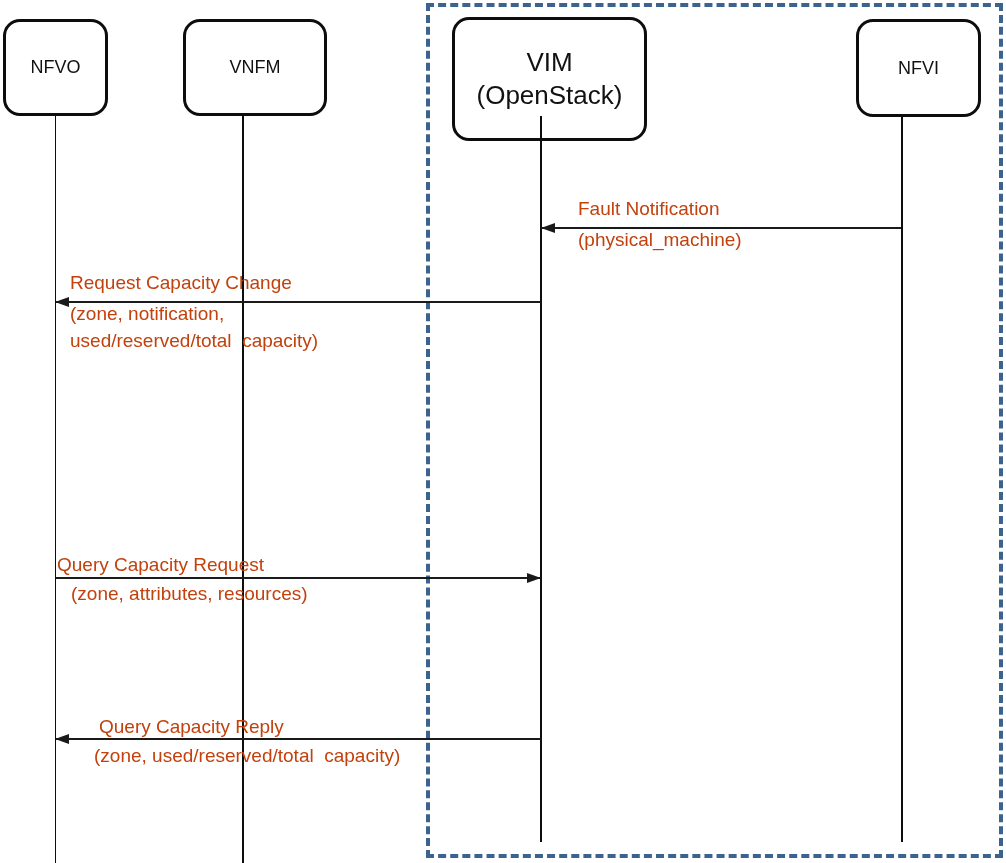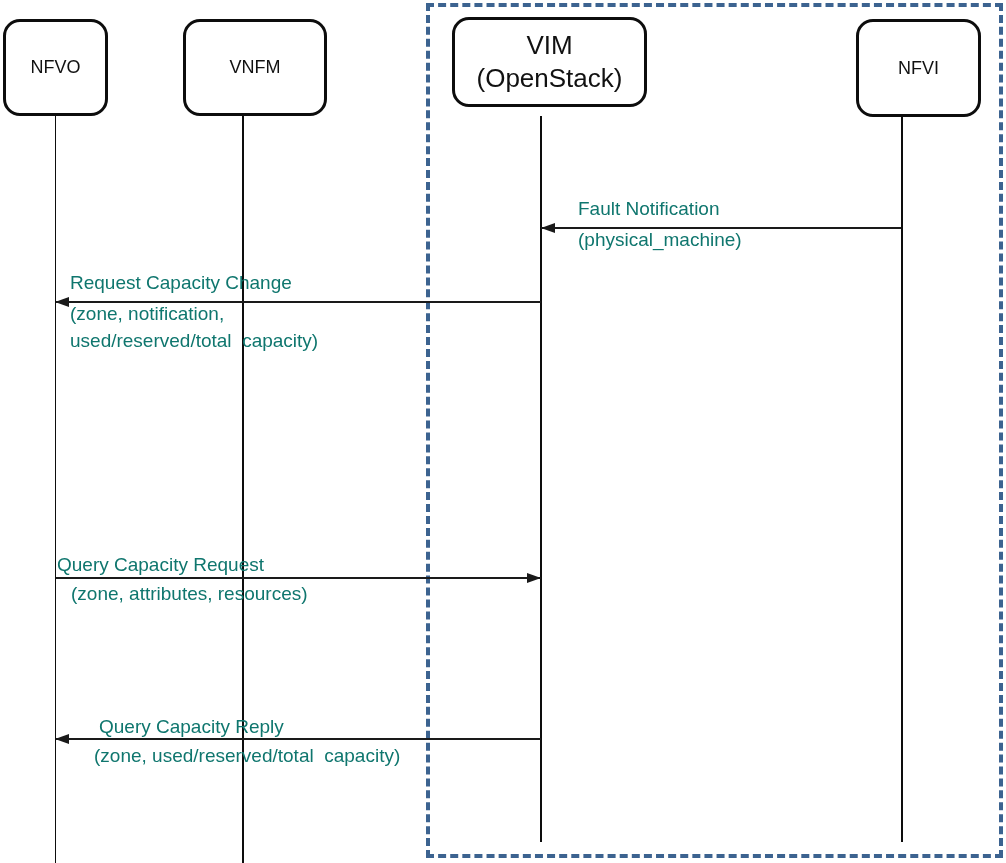"VIM" div.actor { height: 90px -> 124px }
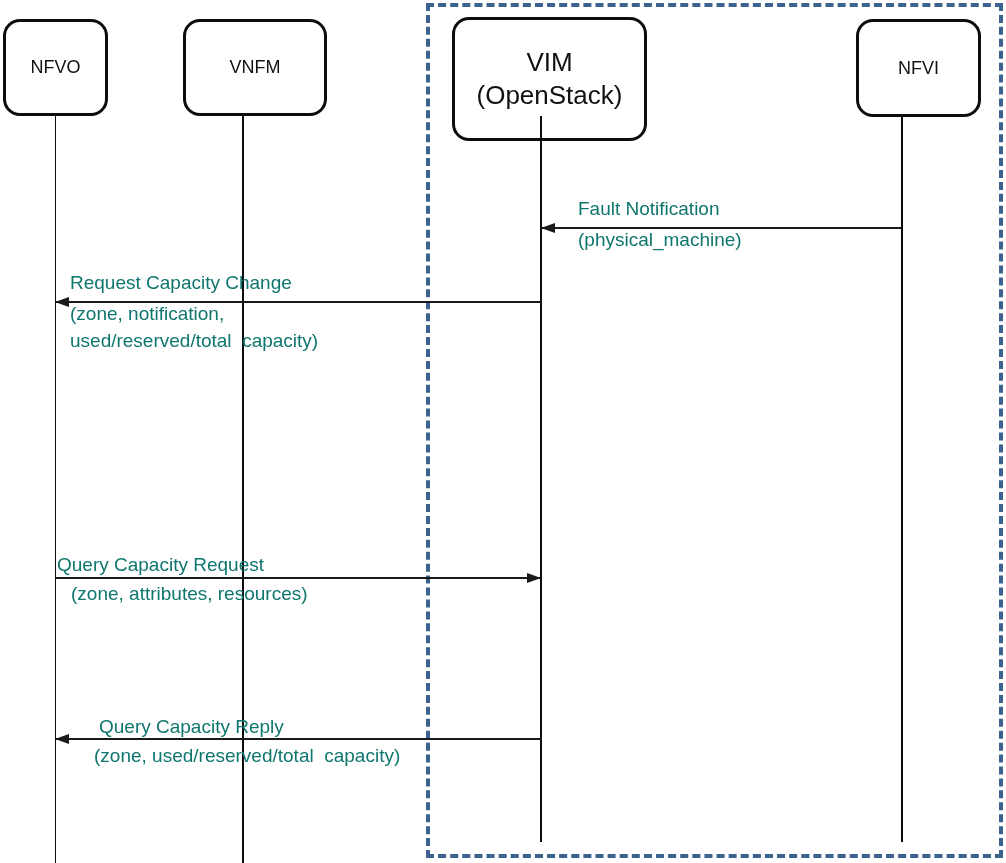"Fault Notification" .msg-label { color: #0f766e -> #c2410c }
